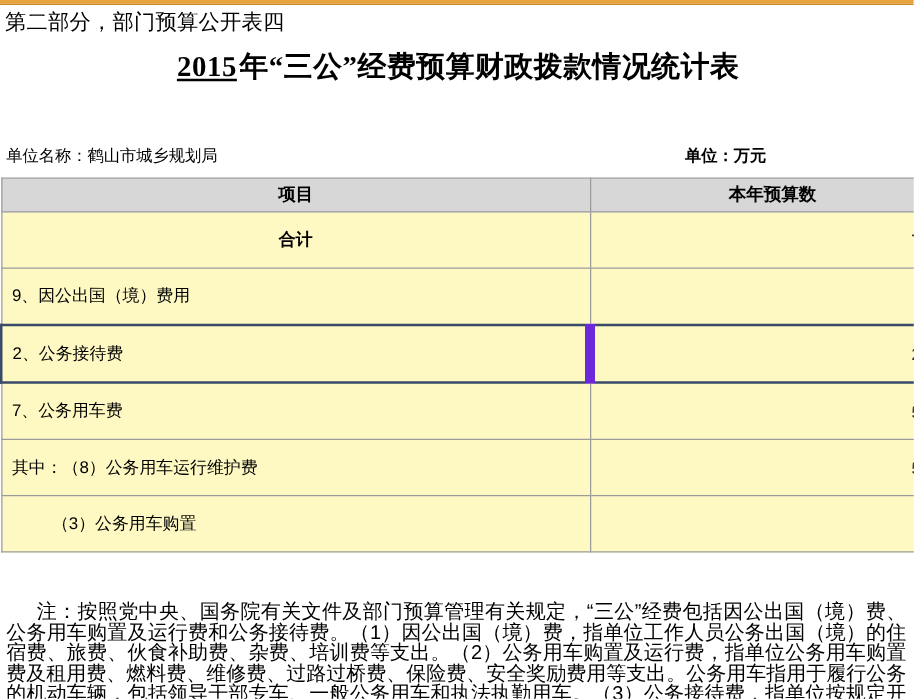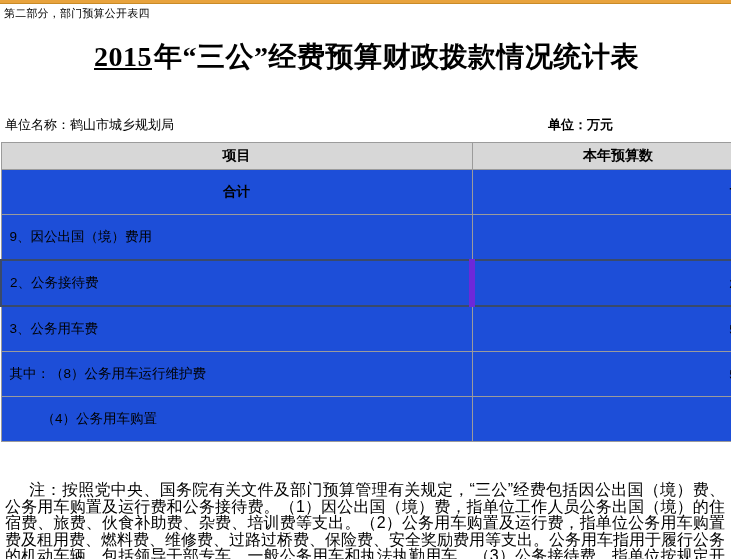"第二部分，部门预算公开表四" .section-label { font-size: 11px -> 17px }
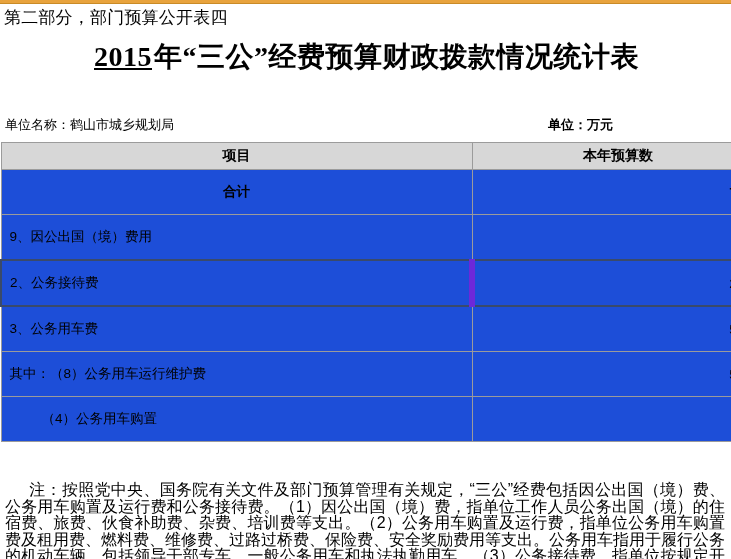"2015年“三公”经费预算财政拨款情况统计表" .doc-title { font-size: 28px -> 23px }
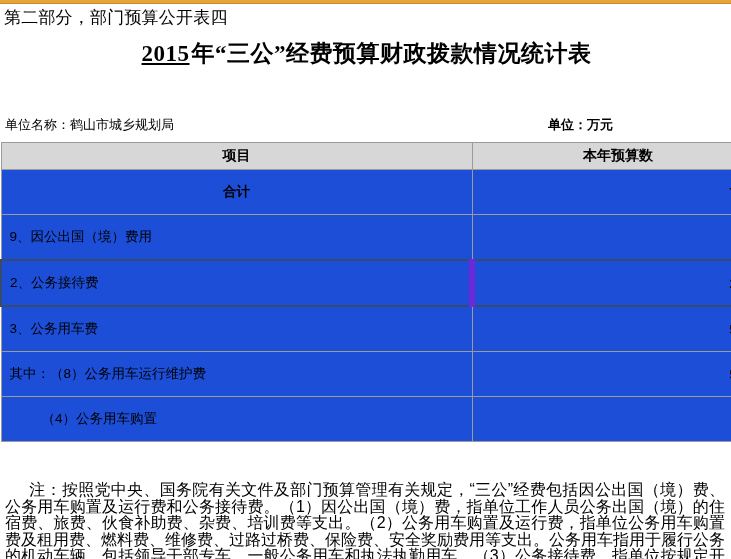"合计" table.budget td { background: #1d4ed8 -> #fef9c3 }
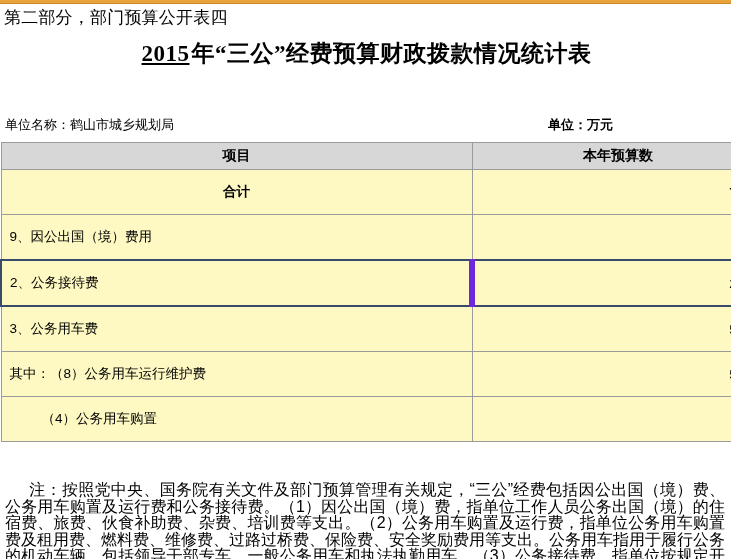"2、公务接待费" tr.selected td.label-col { border-right: 6px solid #6d28d9 -> 8px solid #6d28d9 }
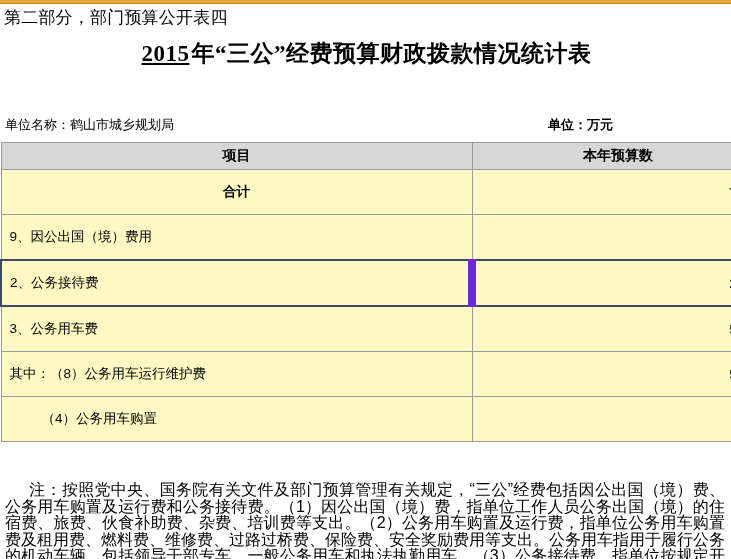"3、公务用车费" td.label-col { text: 3 -> 7 }
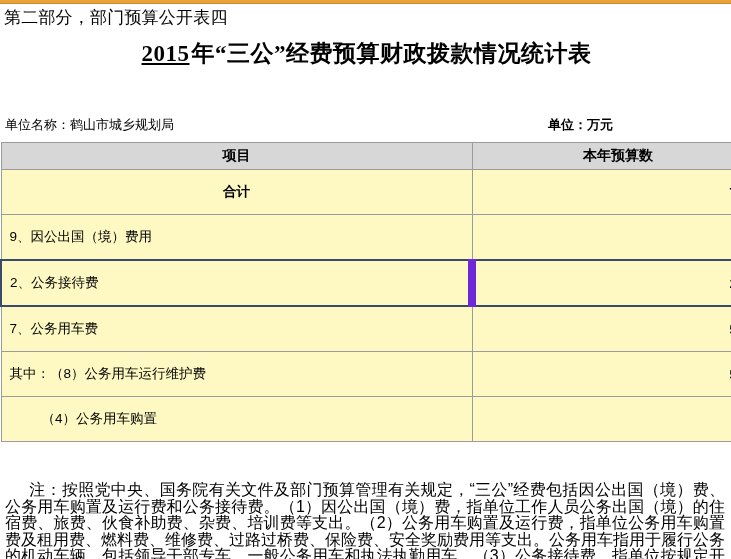"（4）公务用车购置" td.label-col { text: 4 -> 3 }
